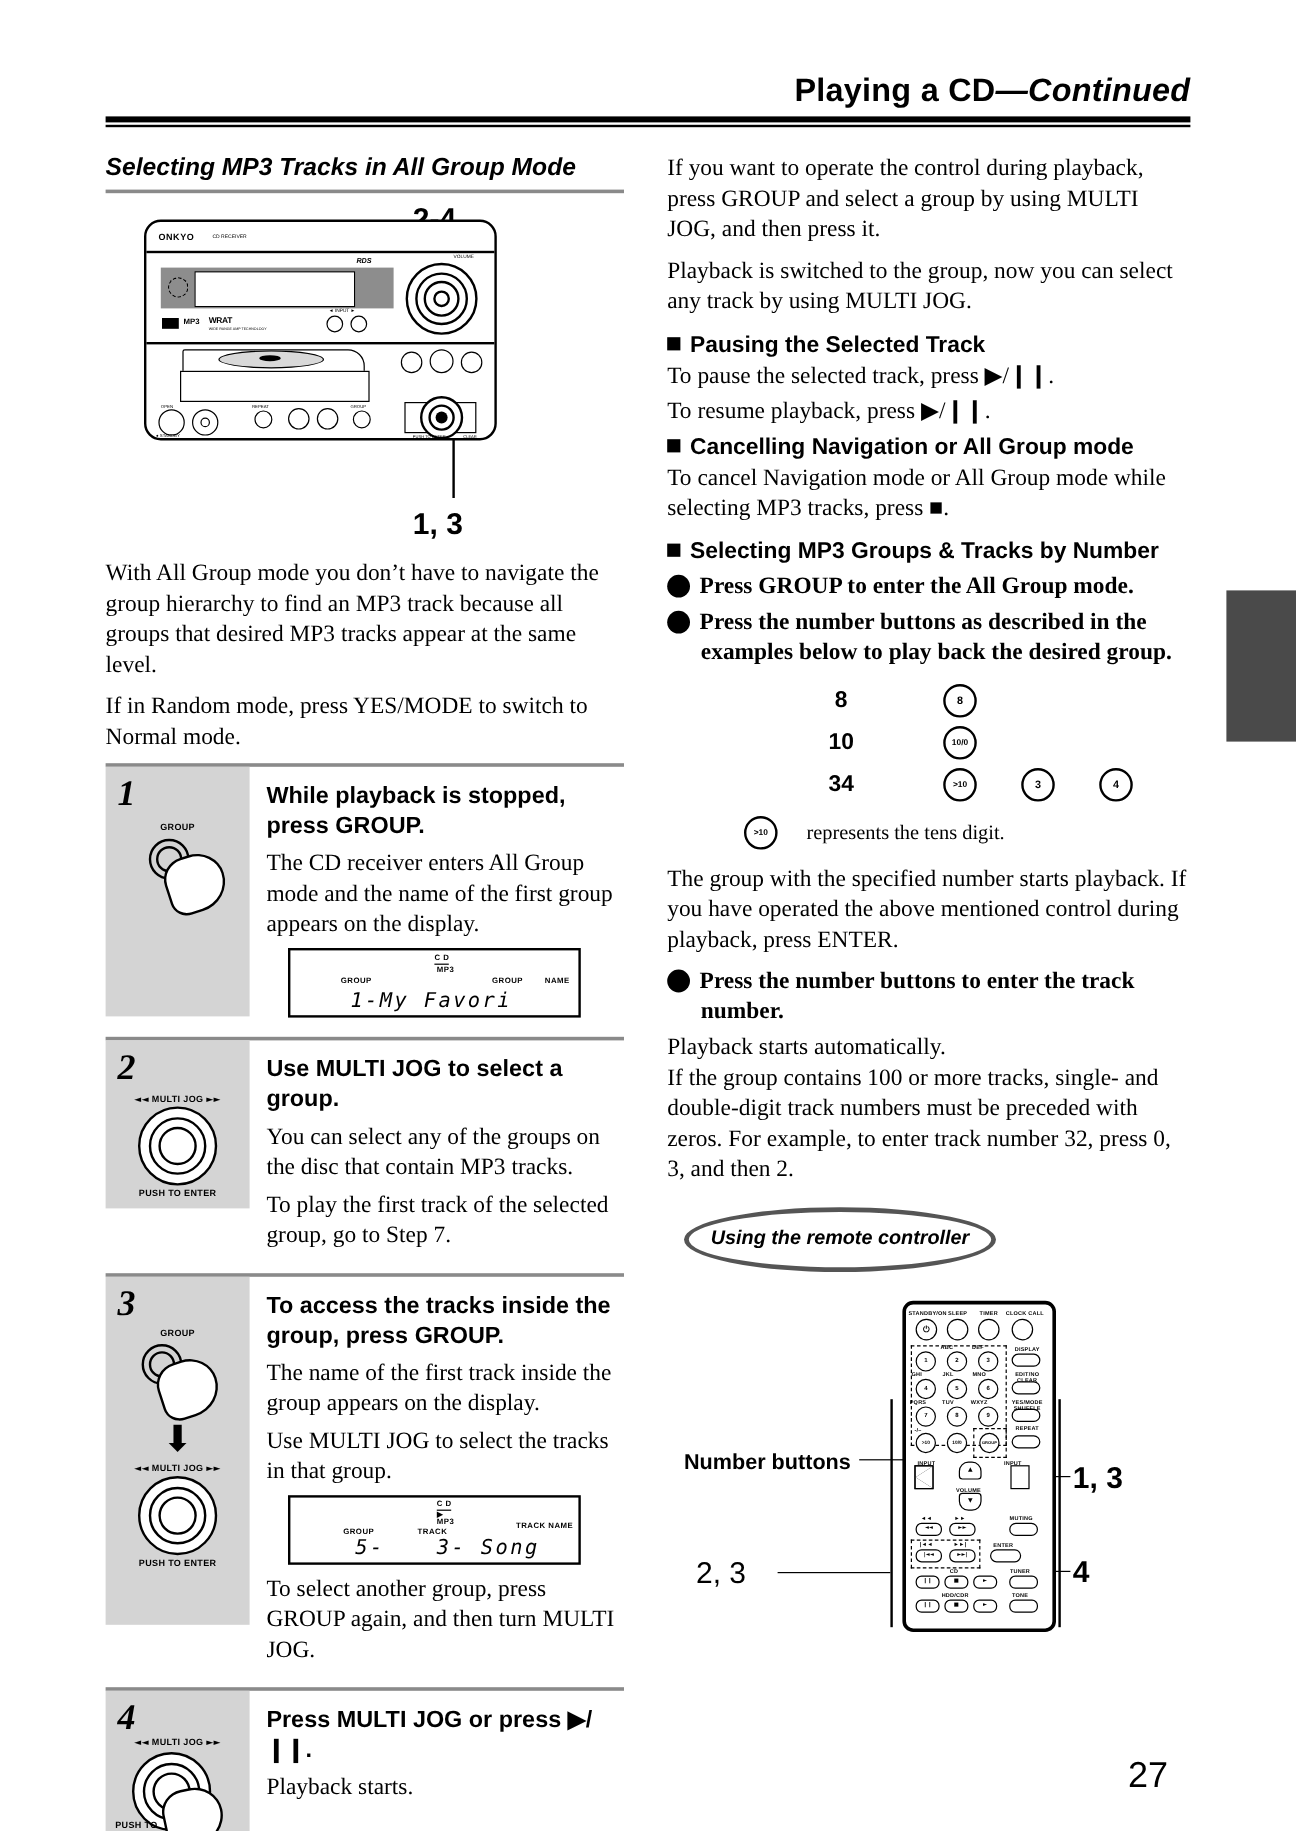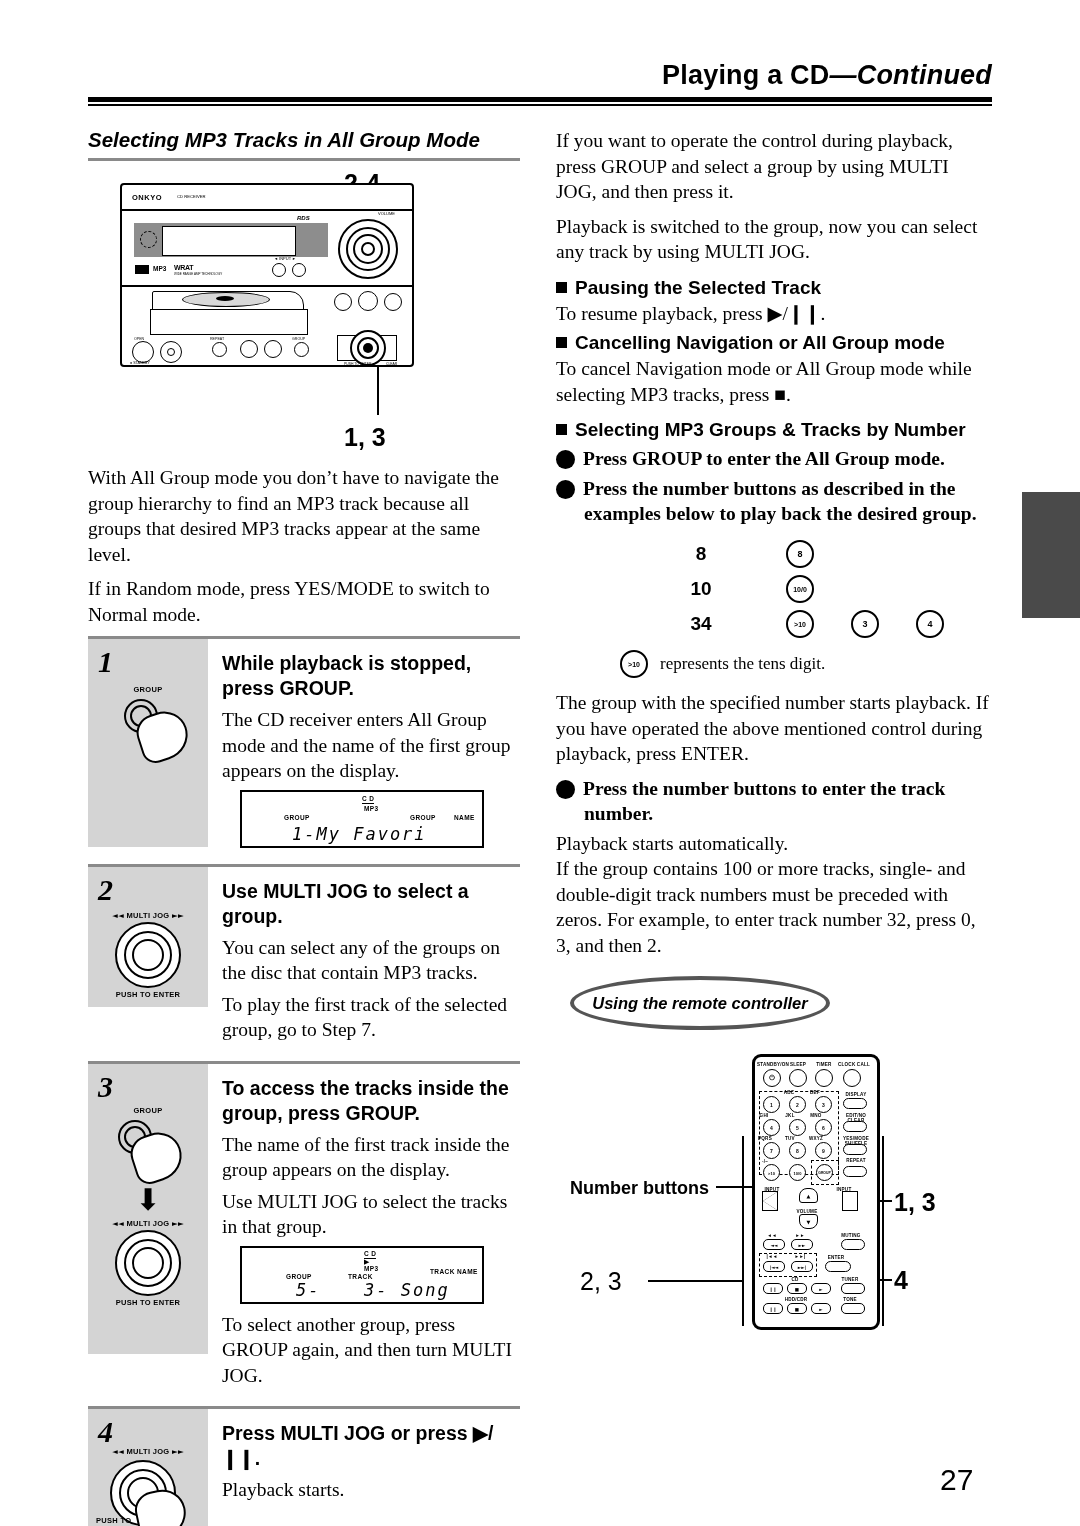"ONKYO" div { border-radius: 4px -> 14px }
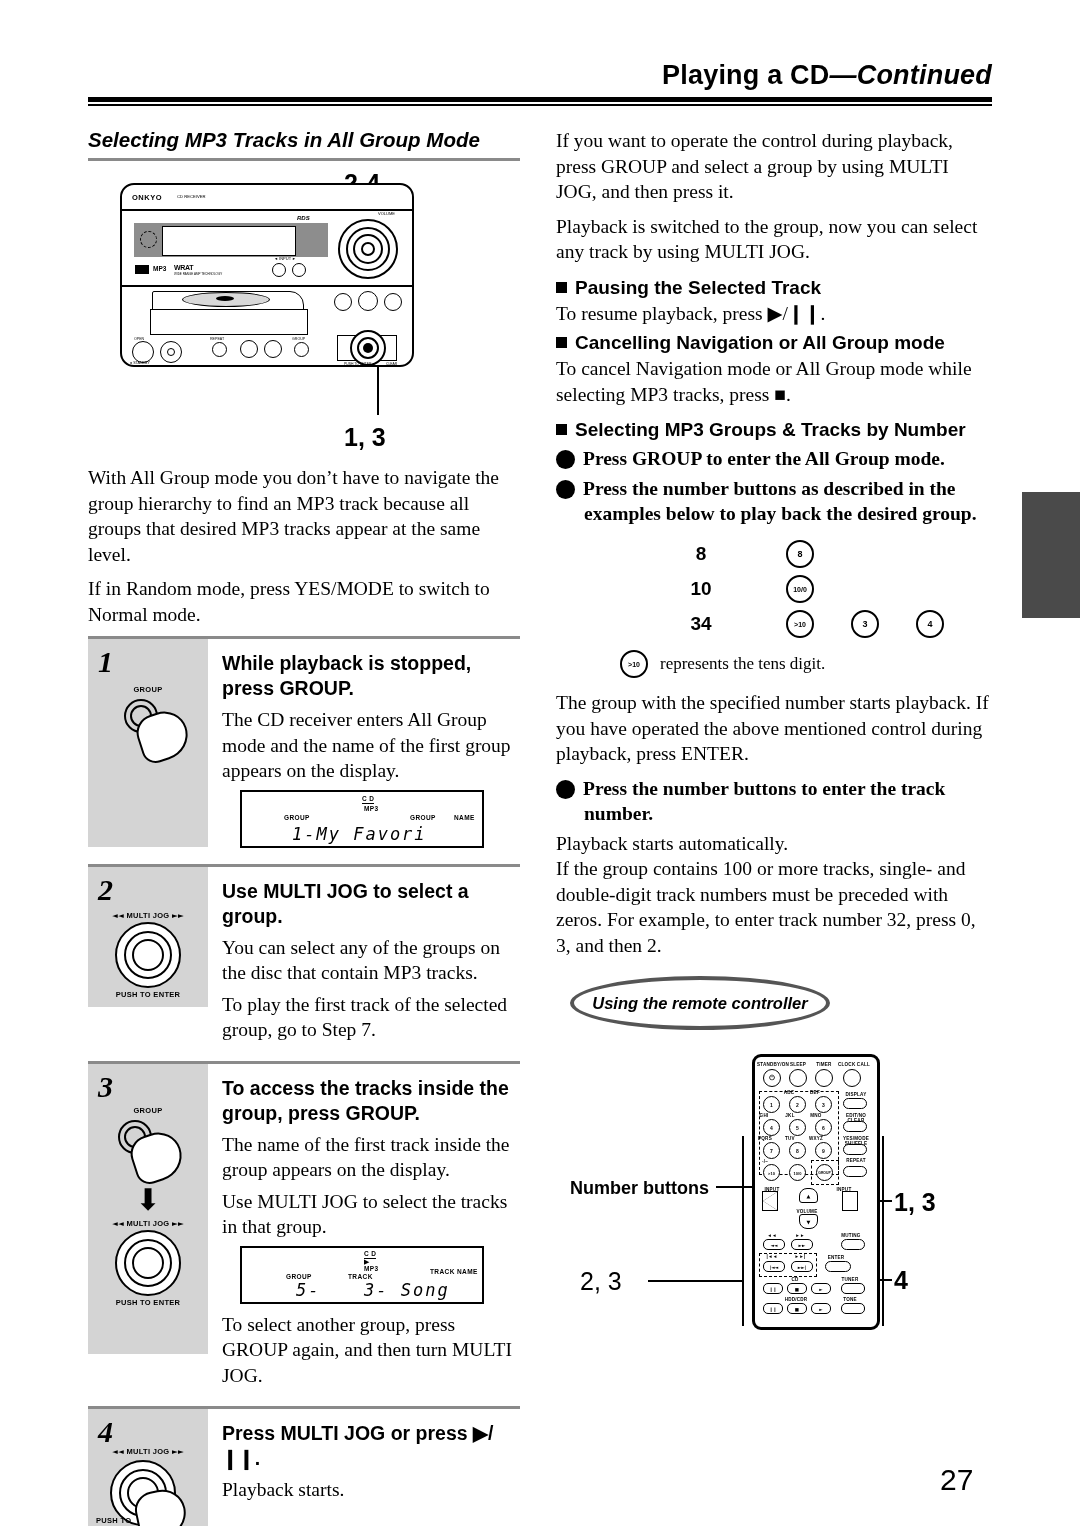"To pause the selected track," p.p { html: none -> <p>To pause the selected track, press ▶/❙❙.</p> }
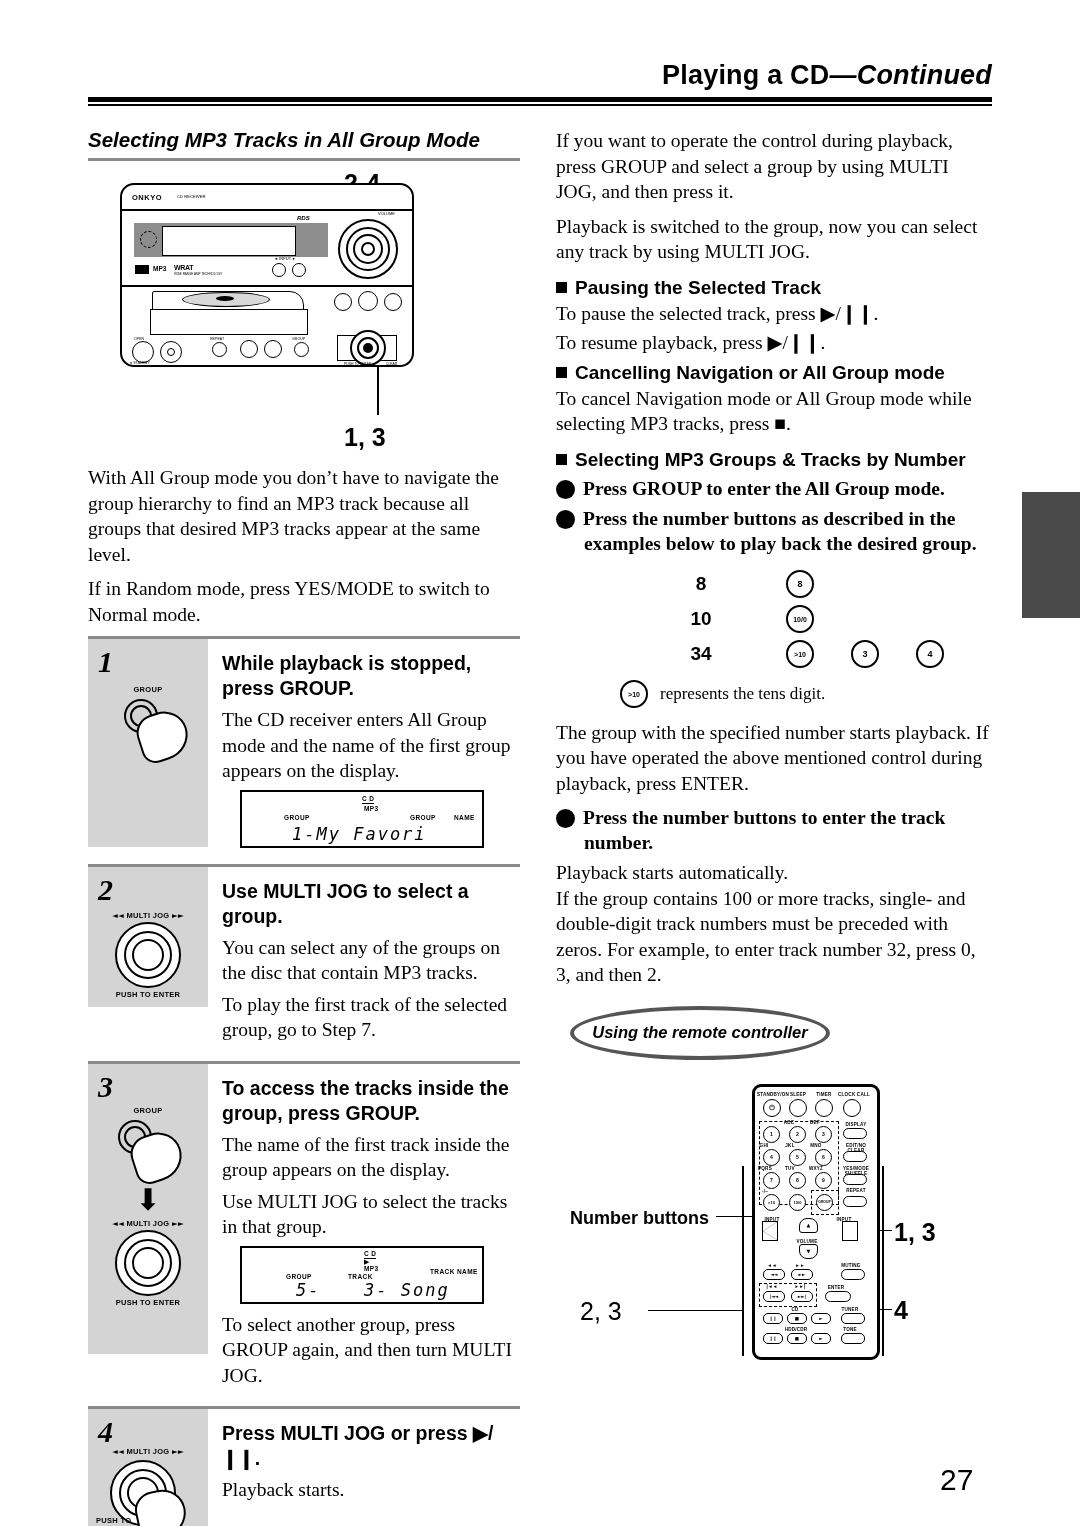"represents the tens digit." .exnote { gap: 12px -> 24px }
